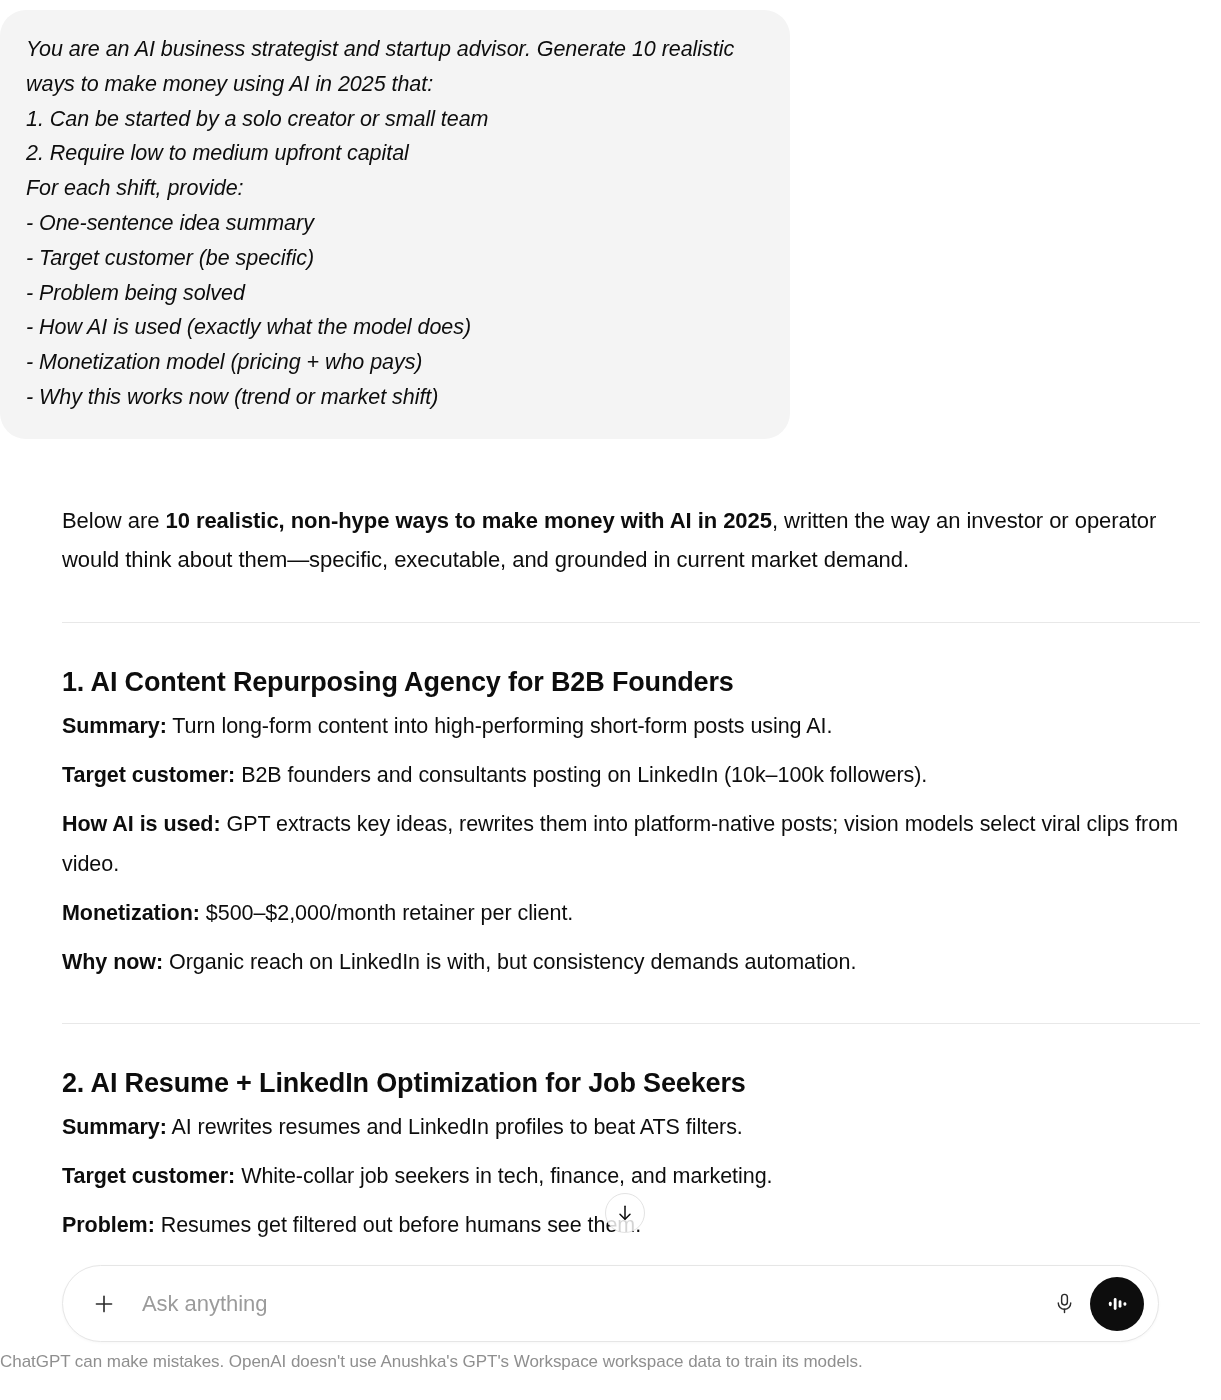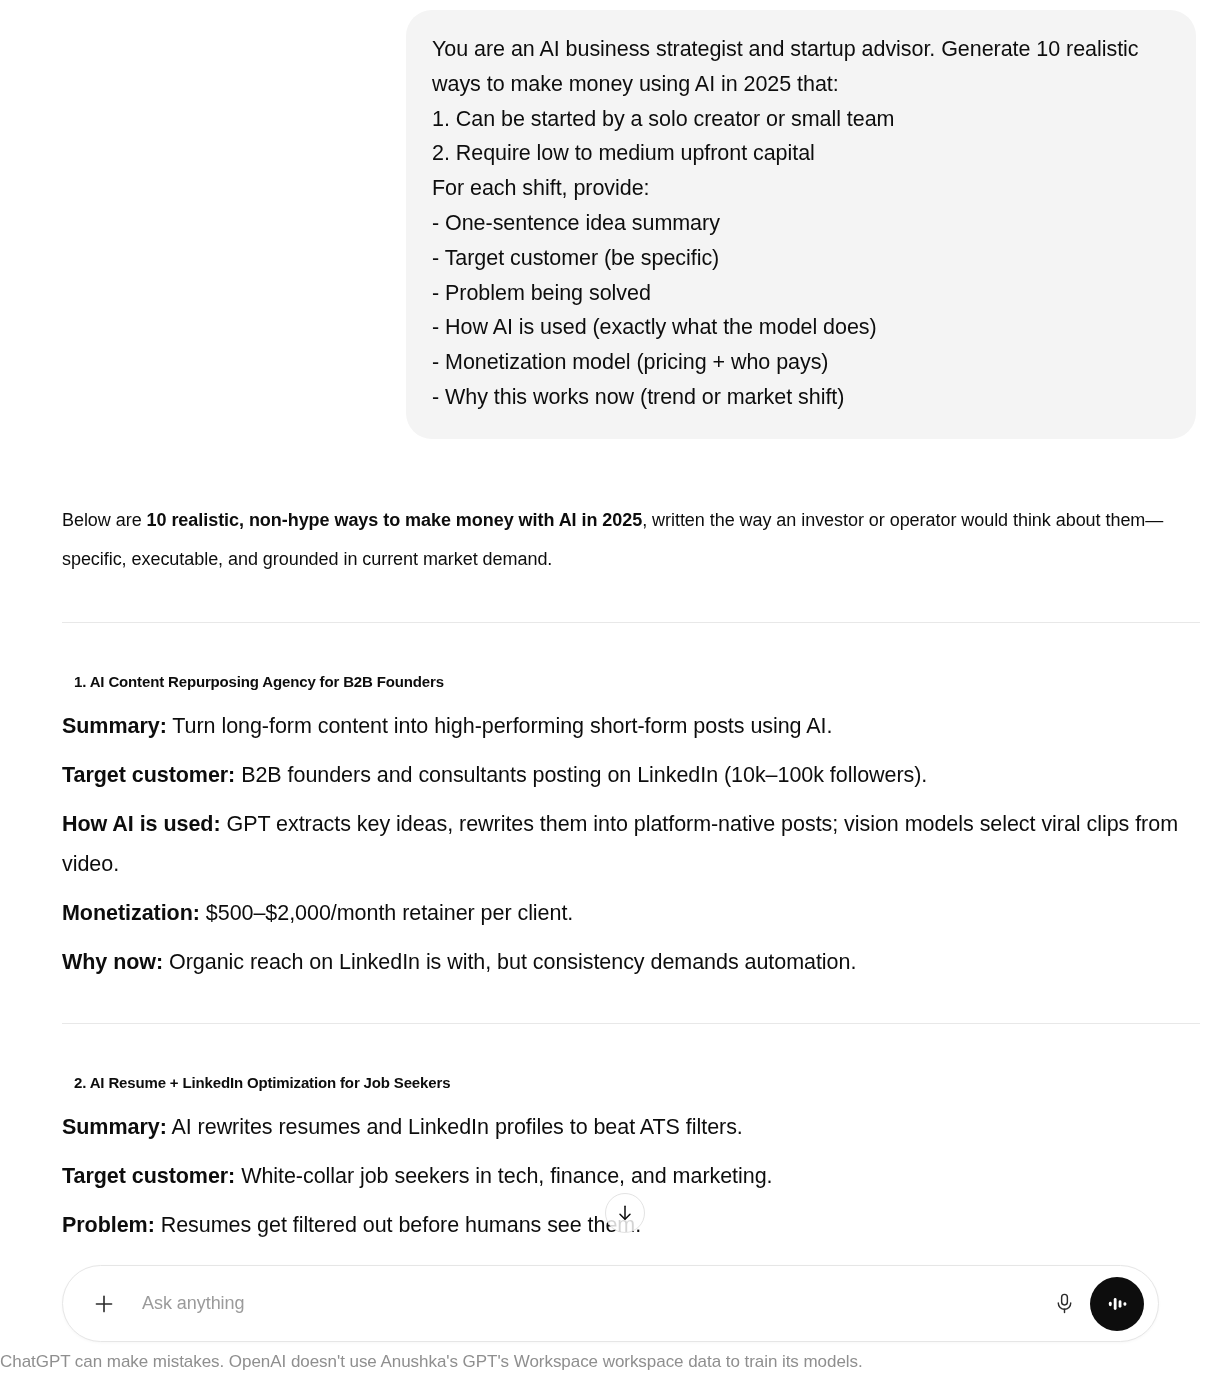"You are an AI business" .user-row { font-style: none -> italic; justify-content: flex-end -> flex-start }
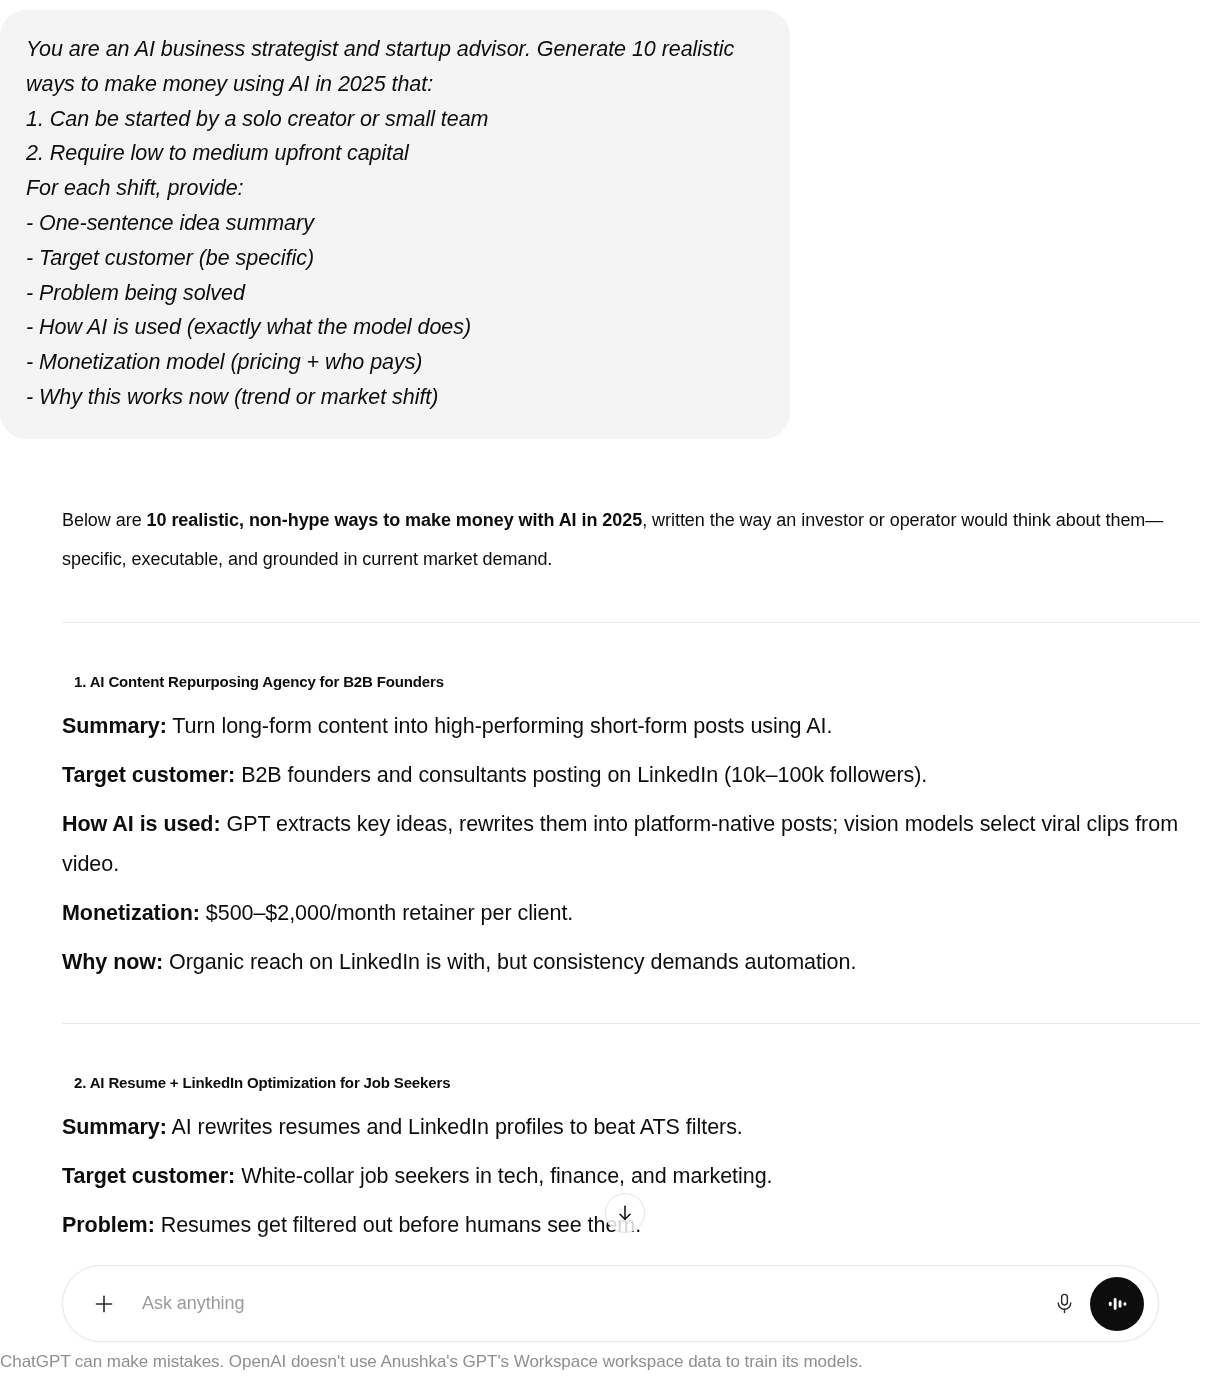"Below are 10 realistic, non-hype" .intro { font-size: 18px -> 22px }
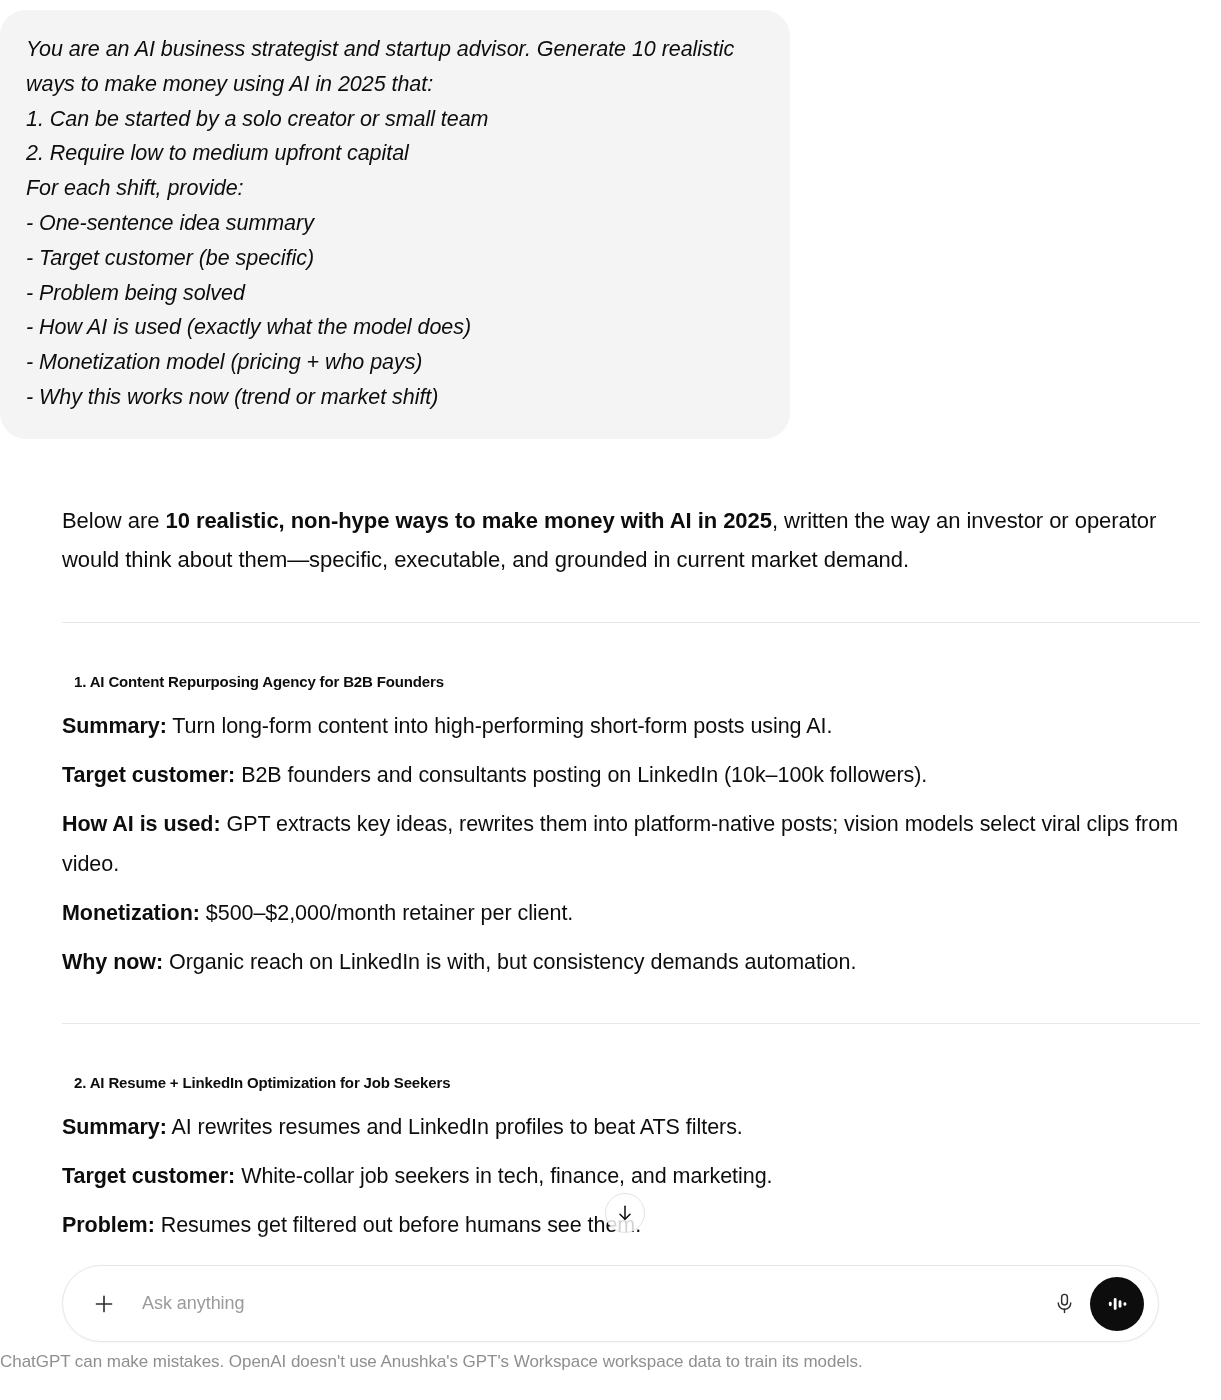"1. AI Content Repurposing Agency" h3.idea-title { font-size: 15px -> 27px; margin: 44px 0 0 12px -> 44px 0 0 0 }
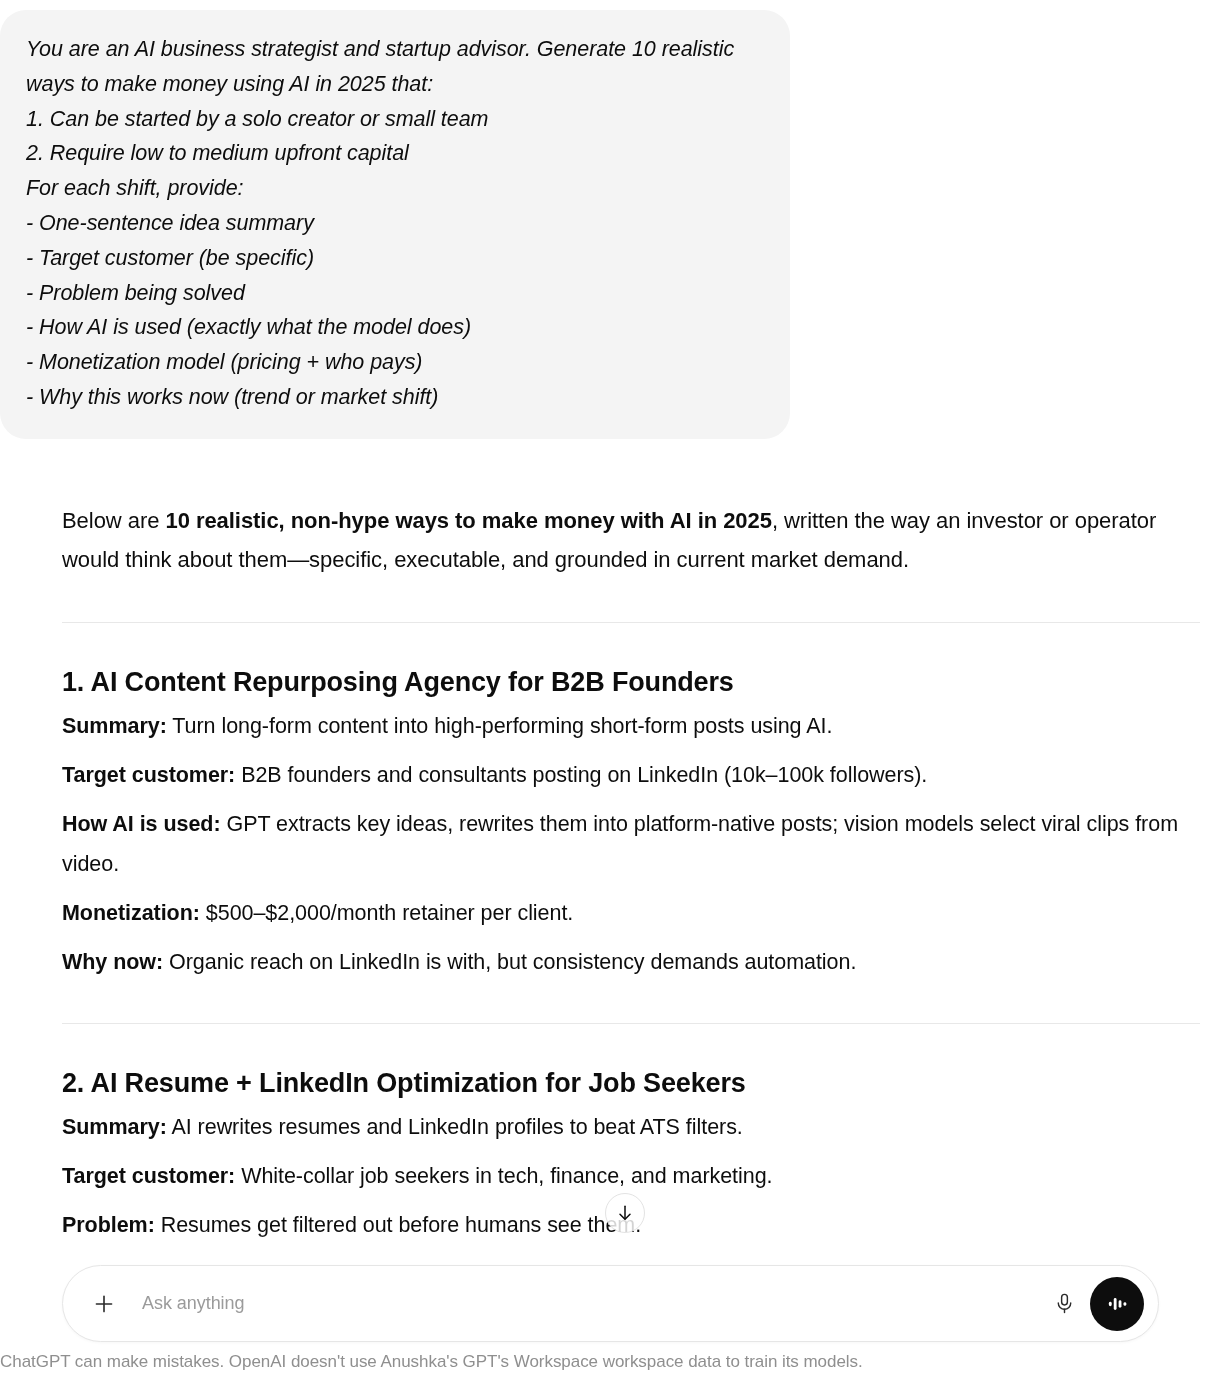"Ask anything" .composer-input { font-size: 18px -> 22px }
